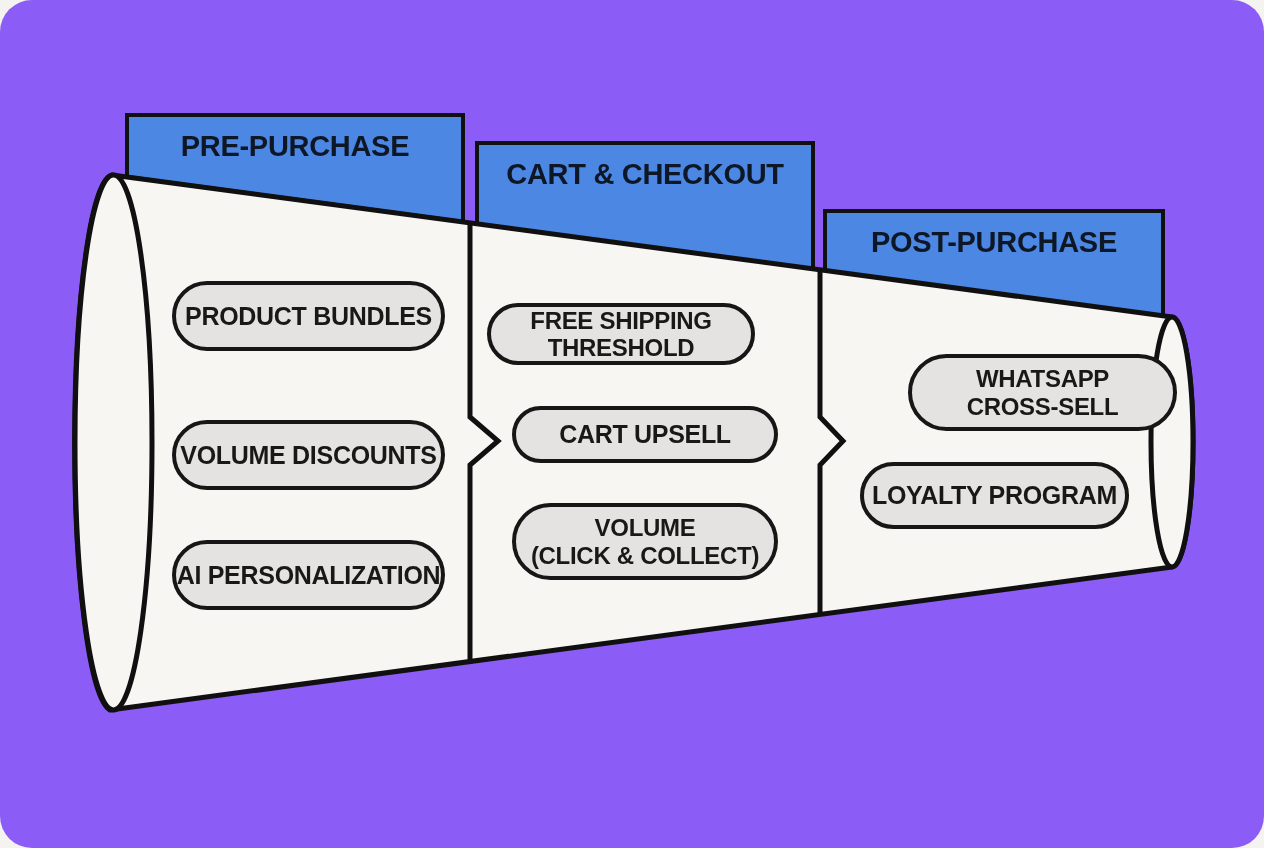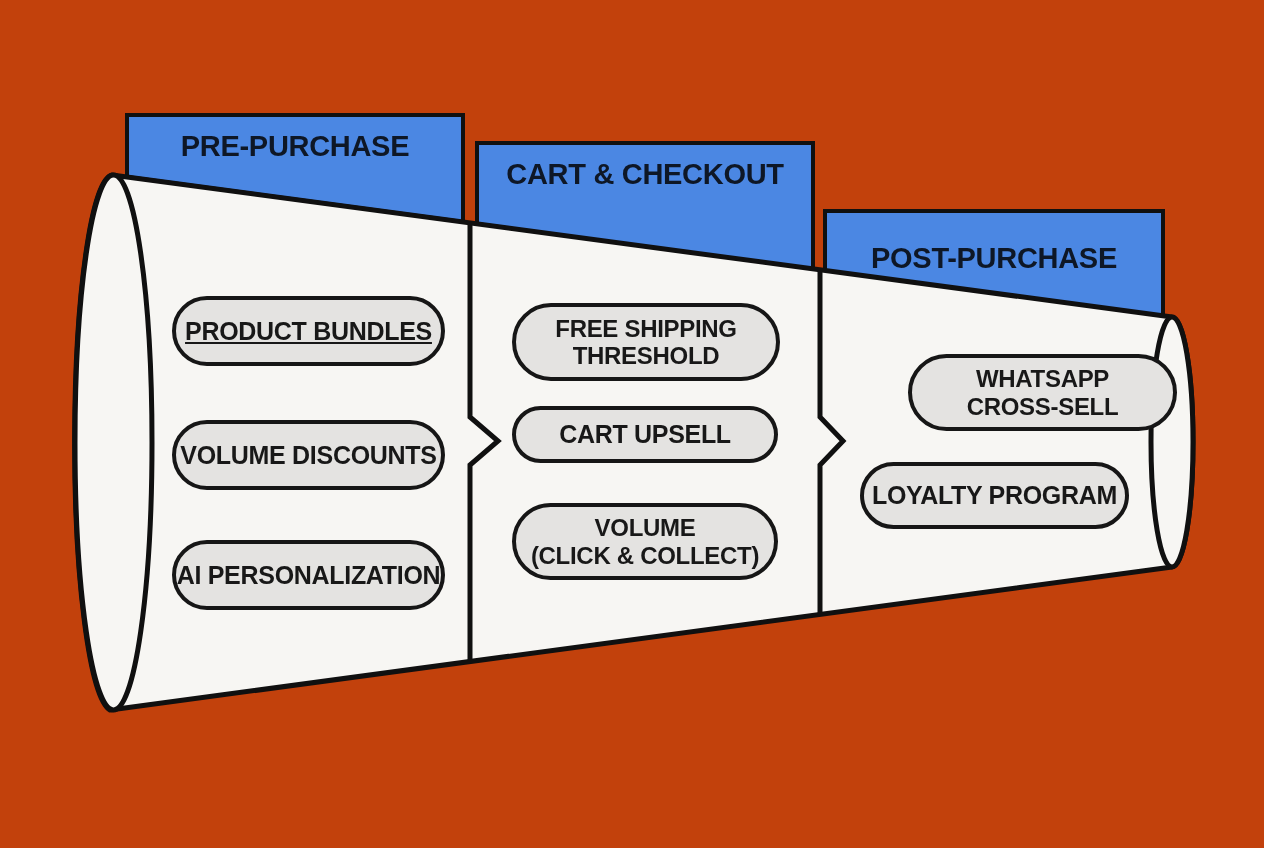"PRE-PURCHASE" .canvas { background: #c2410c -> #8b5cf6; border-radius: none -> 32px }
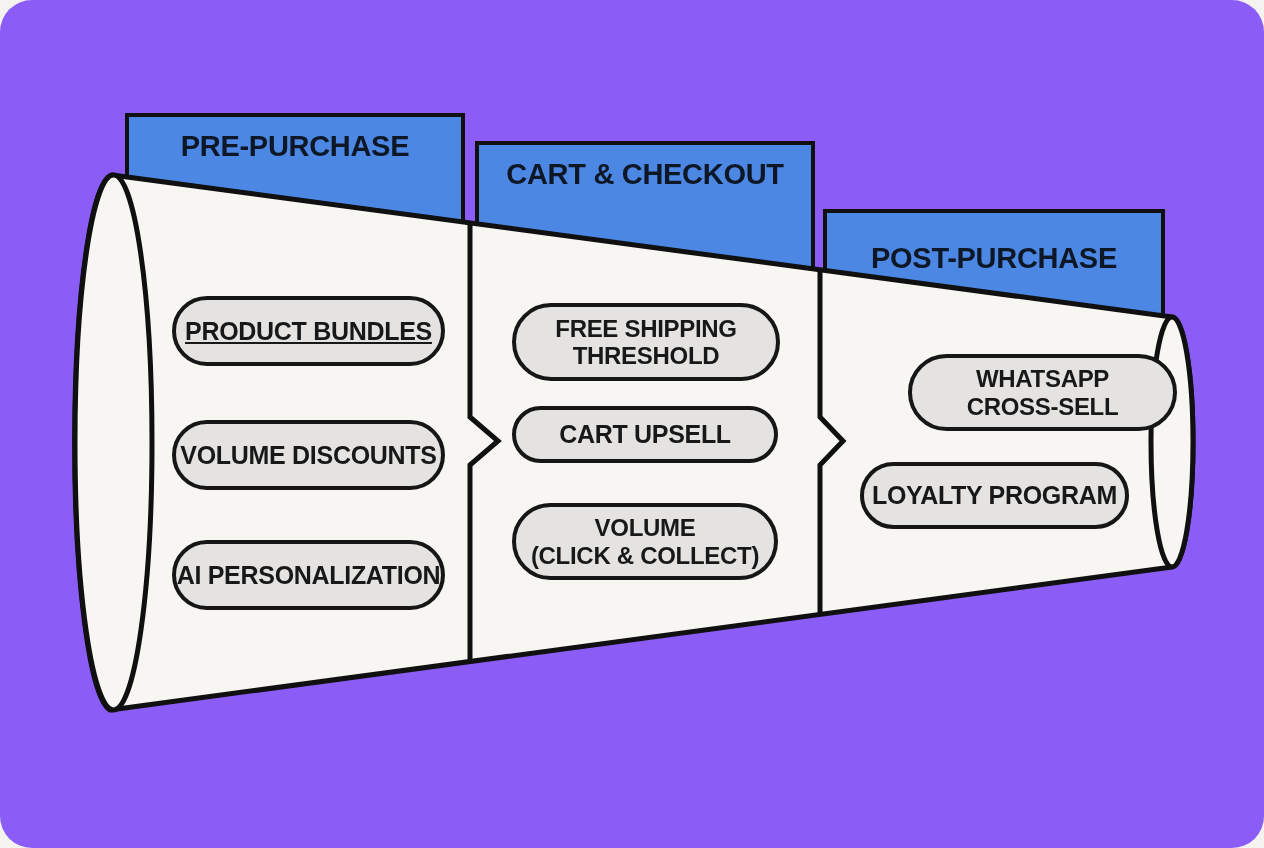"POST-PURCHASE" .hdr.h3 { top: 229px -> 213px }
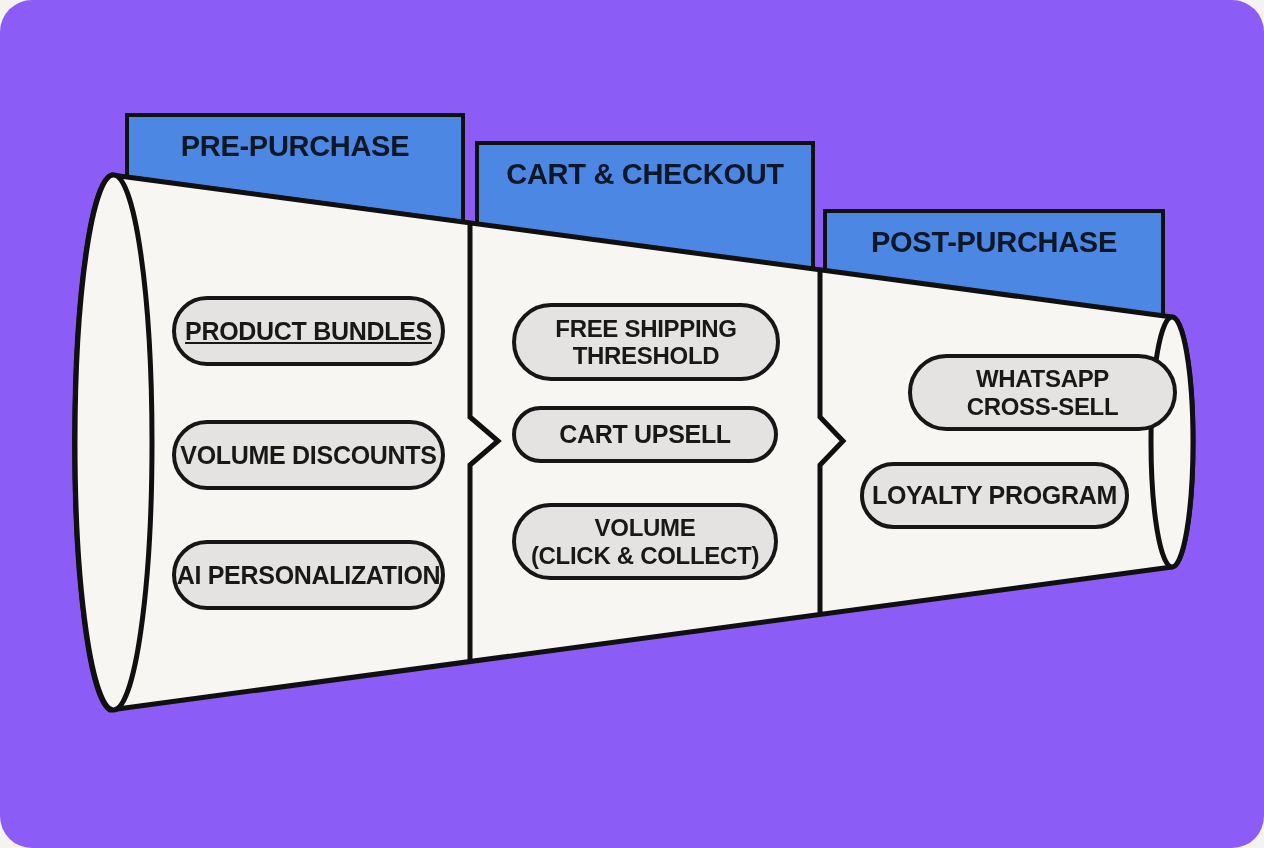"PRODUCT BUNDLES" .s1p1 { text-decoration: underline -> none; top: 296px -> 281px }
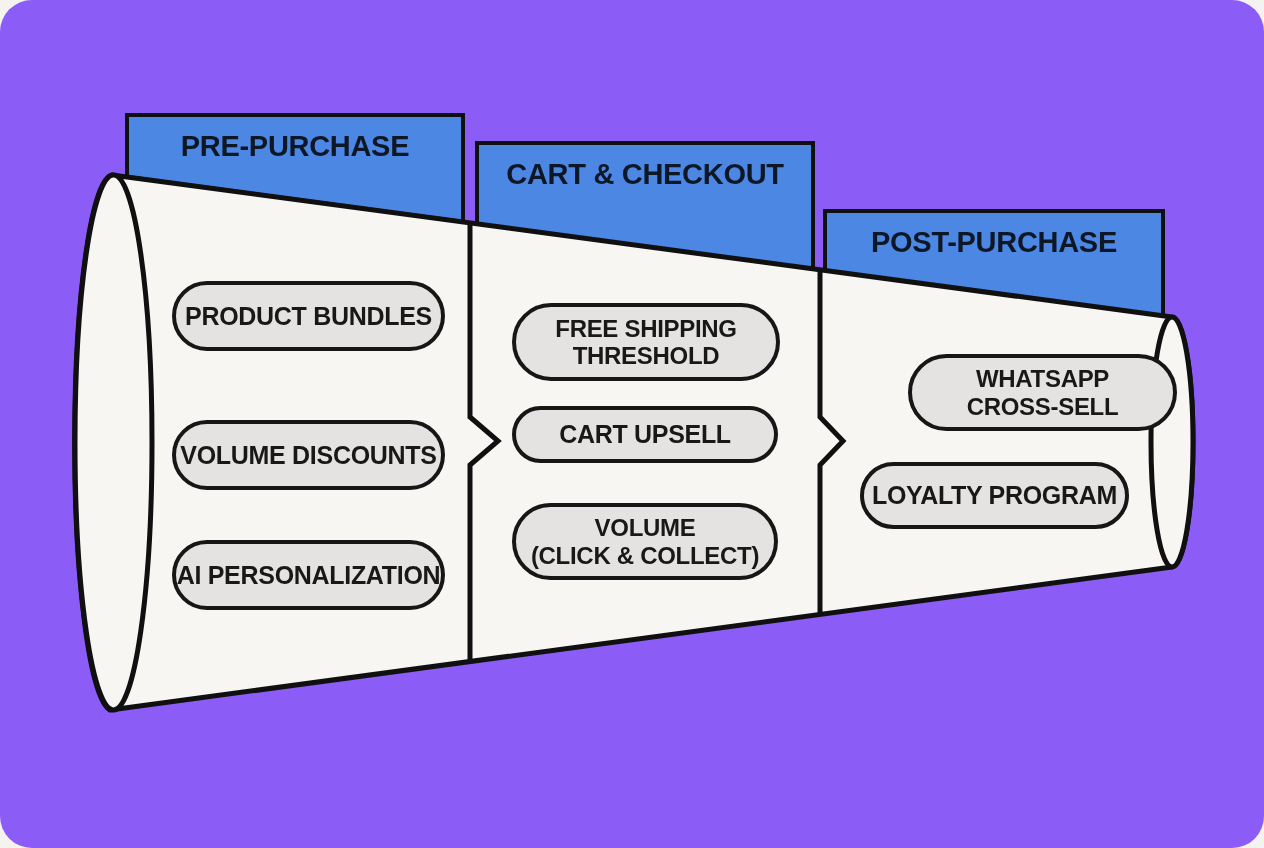"FREE SHIPPING" .s2p1 { height: 78px -> 62px; left: 512px -> 487px }
